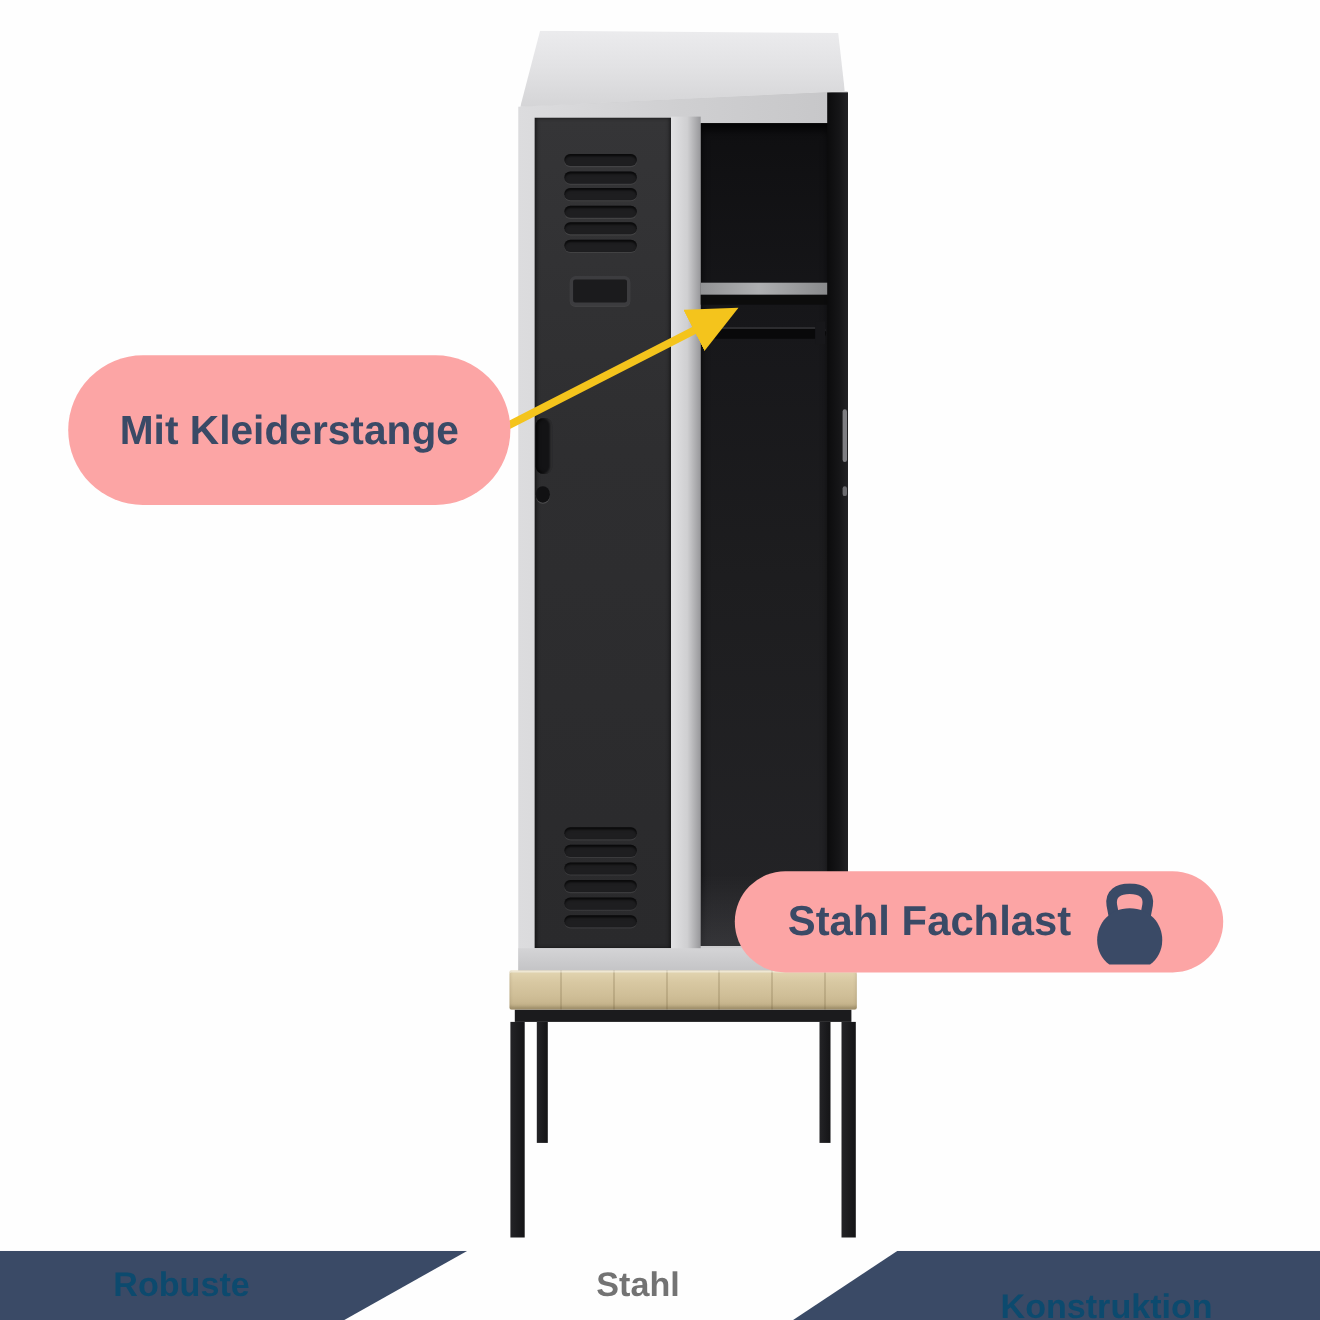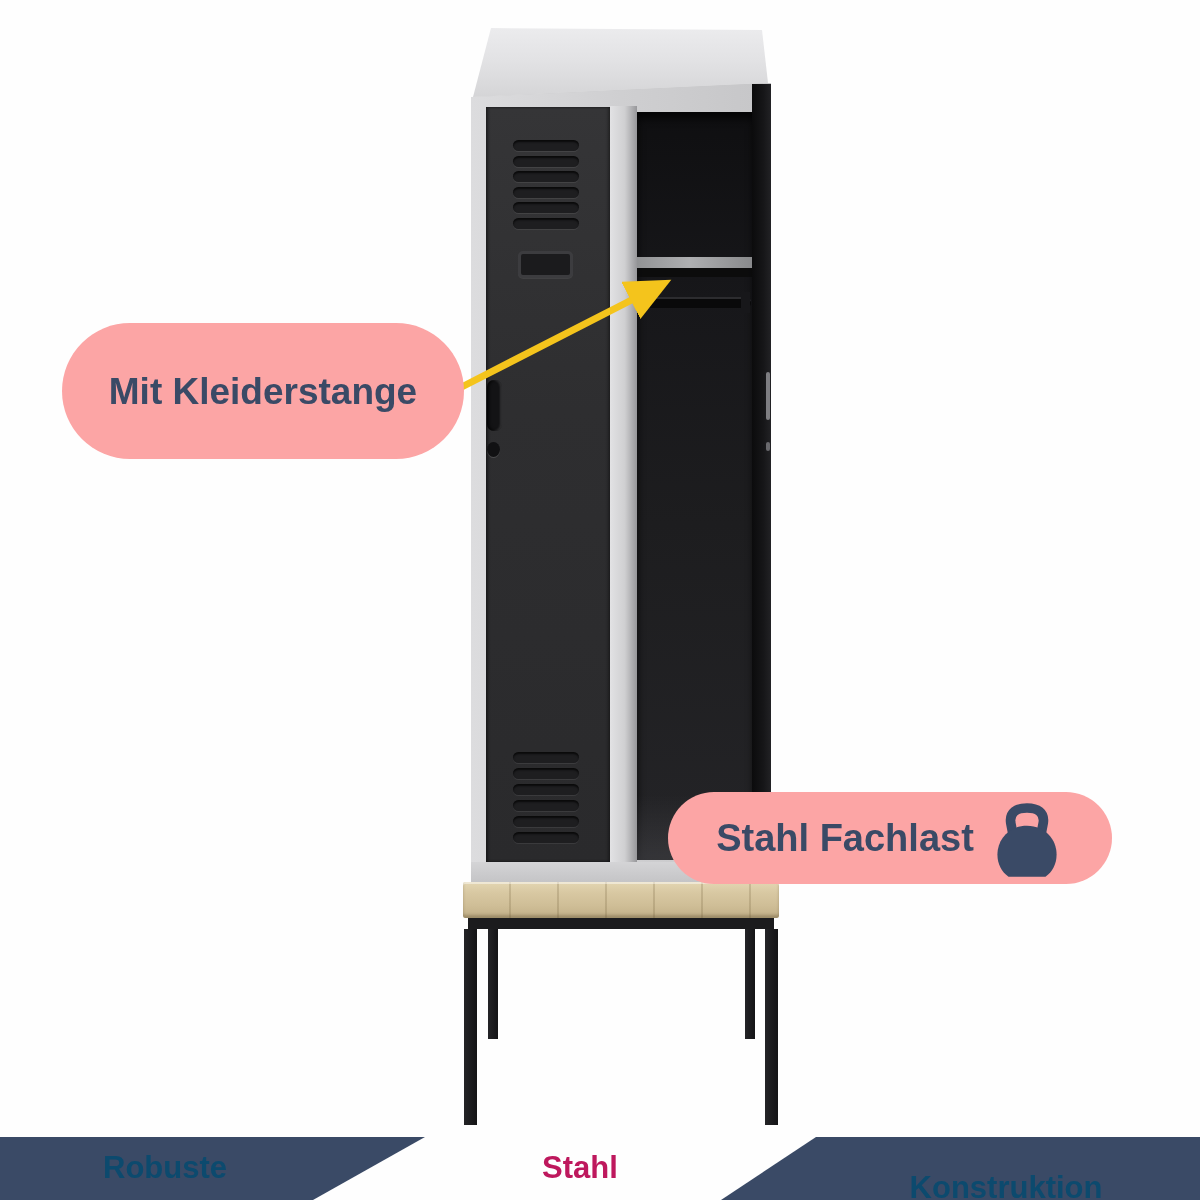"Stahl" .label-navy { color: #be185d -> #737373 }
